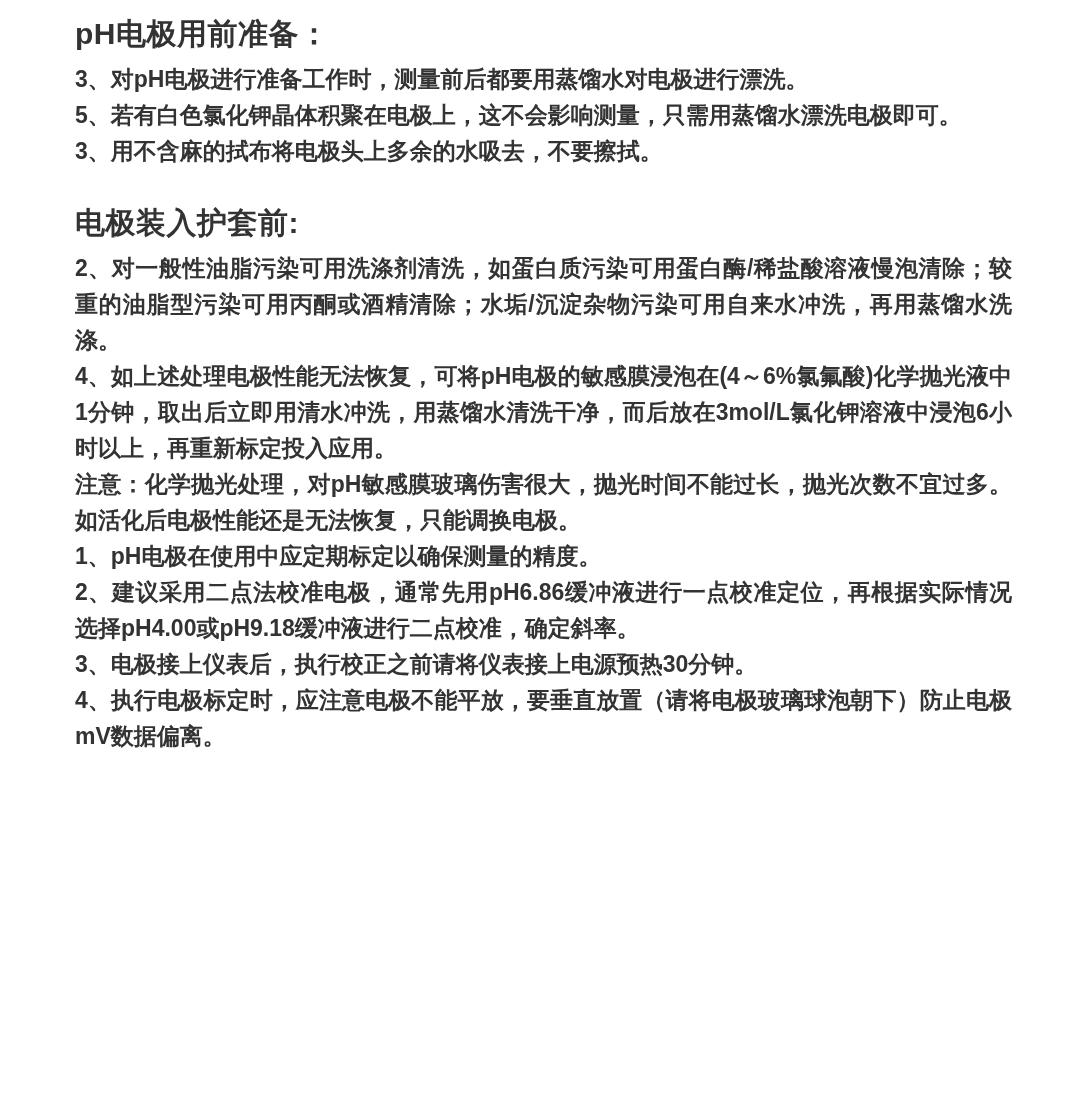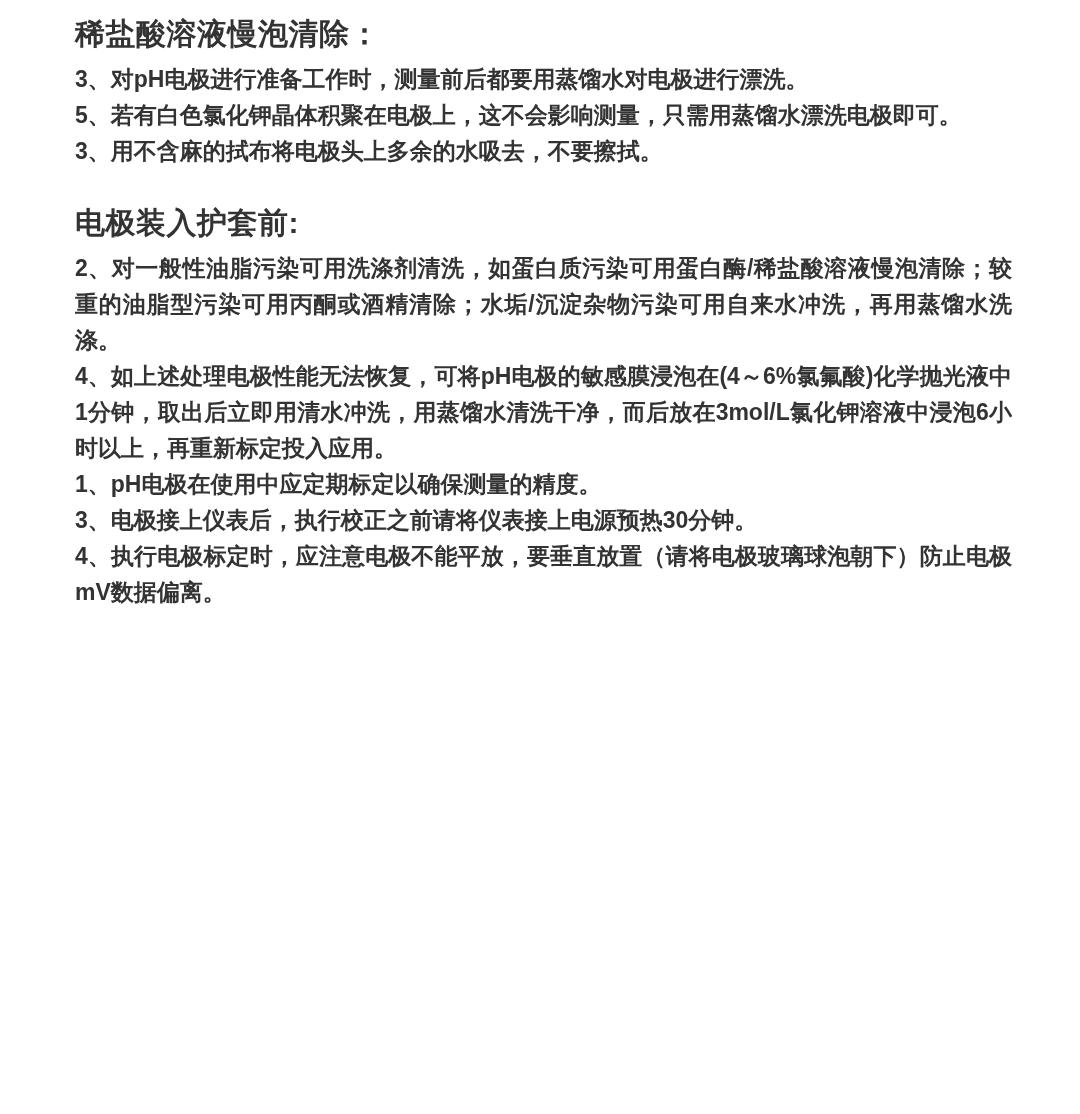"稀盐酸溶液慢泡清除：" h2.section-title { text: 稀盐酸溶液慢泡清除 -> pH电极用前准备 }
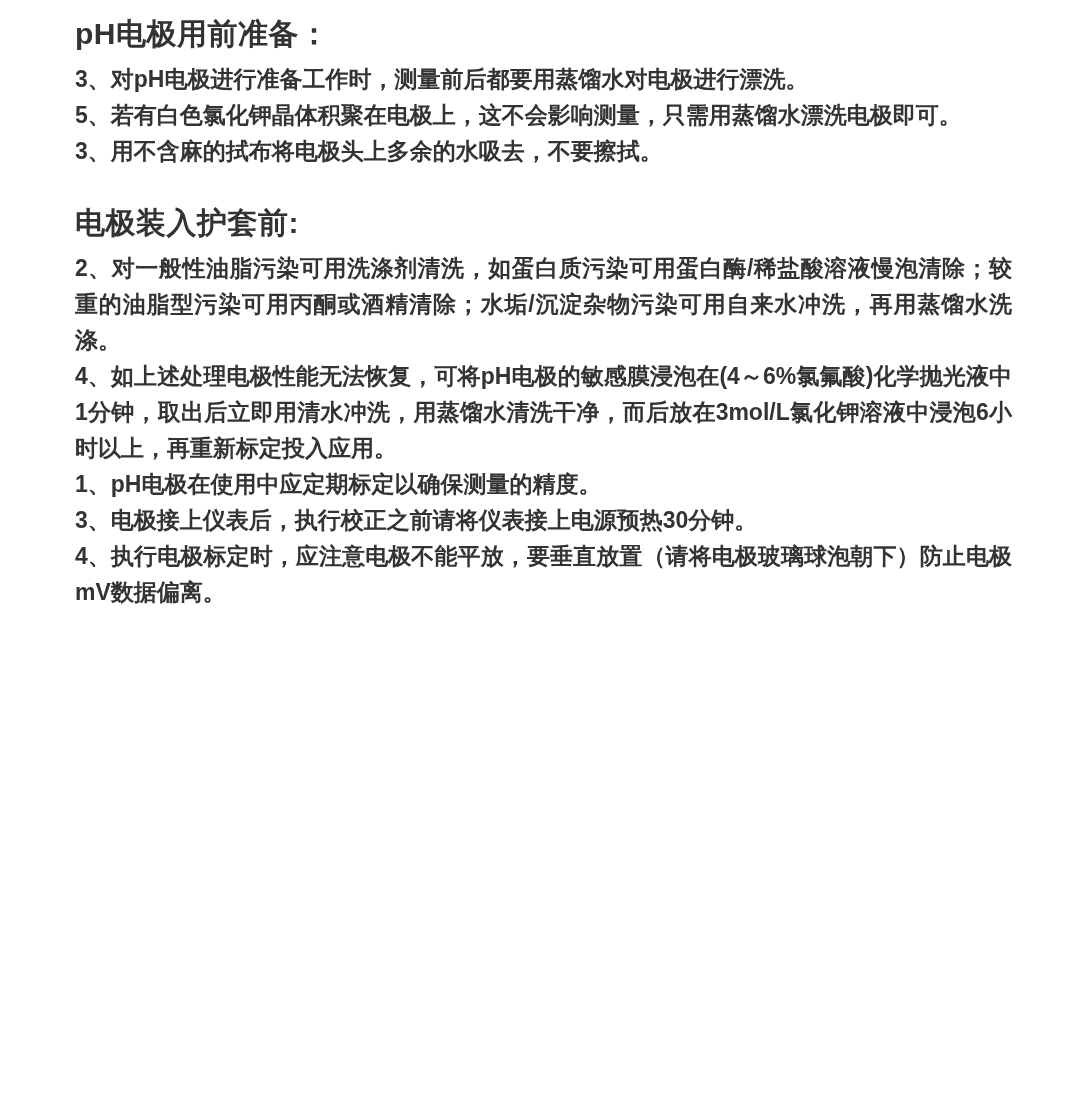"注意：化学抛光处理，对pH敏感膜玻璃伤害很大，抛光时间不能过长，抛光次数不宜过多" p.para { html: none -> <p>注意：化学抛光处理，对pH敏感膜玻璃伤害很大，抛光时间不能过长，抛光次数不宜过多。如活化后电极性能还是无法恢复，只能调换电极。</p> }
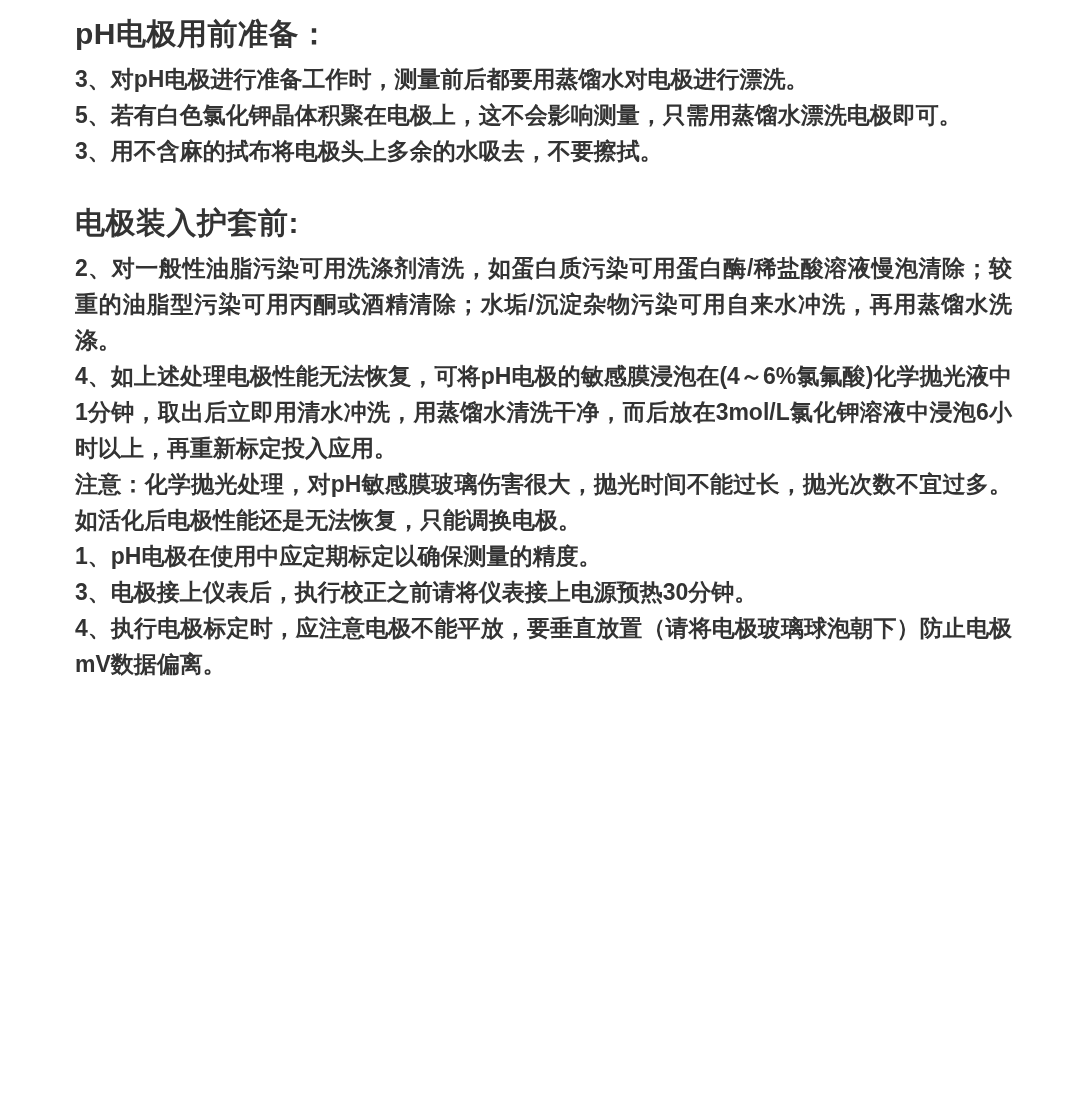"2、建议采用二点法校准电极，通常先用pH6.86缓冲液进行一点校准定位，再根据实" p.para { html: none -> <p>2、建议采用二点法校准电极，通常先用pH6.86缓冲液进行一点校准定位，再根据实际情况选择pH4.00或pH9.18缓冲液进行二点校准，确定斜率。</p> }
